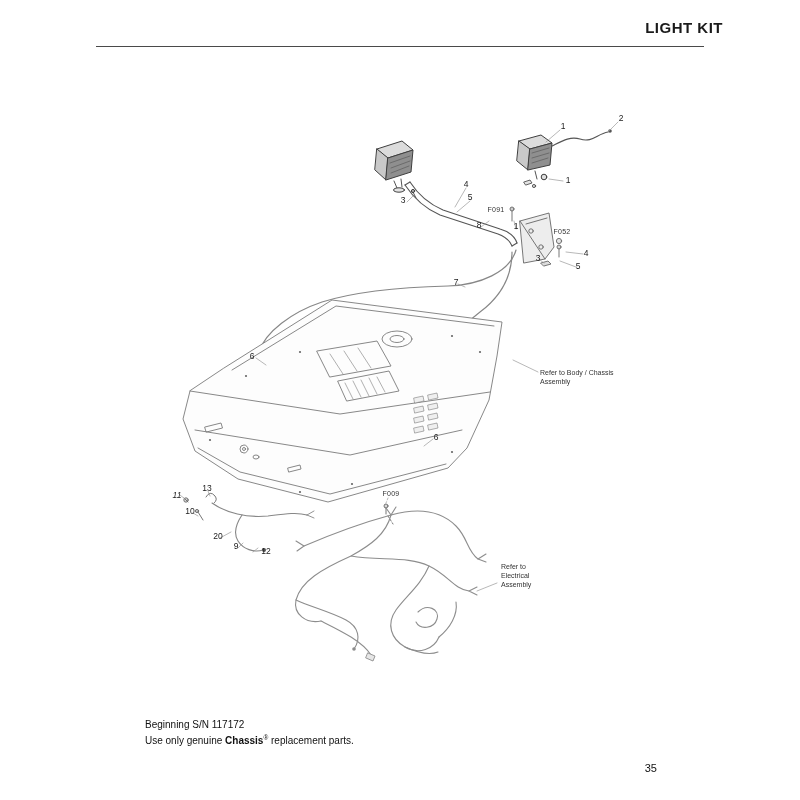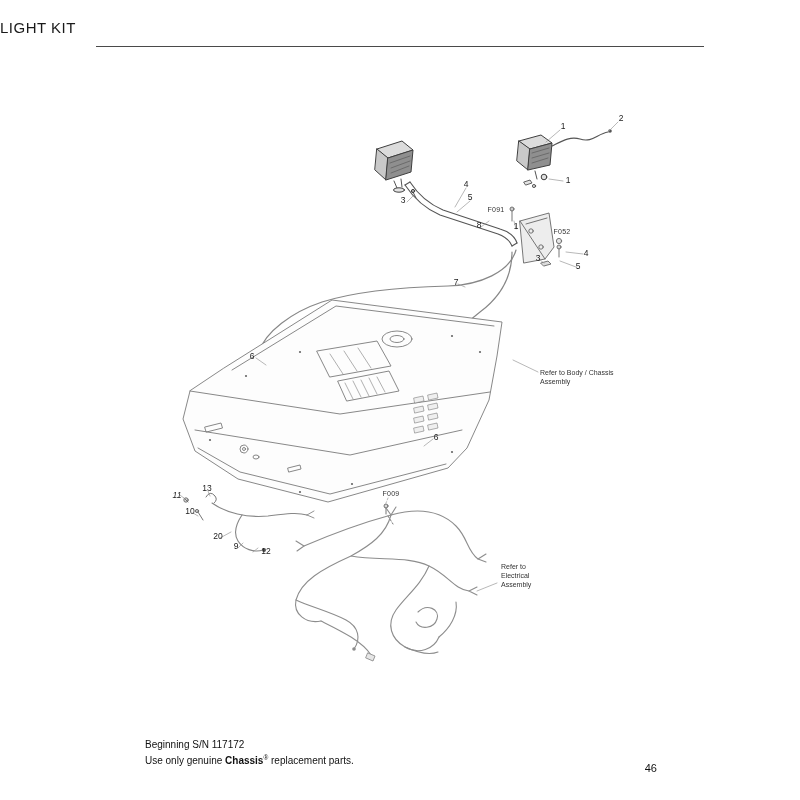"LIGHT KIT" .page-title { font-weight: normal -> bold; text-align: left -> right }
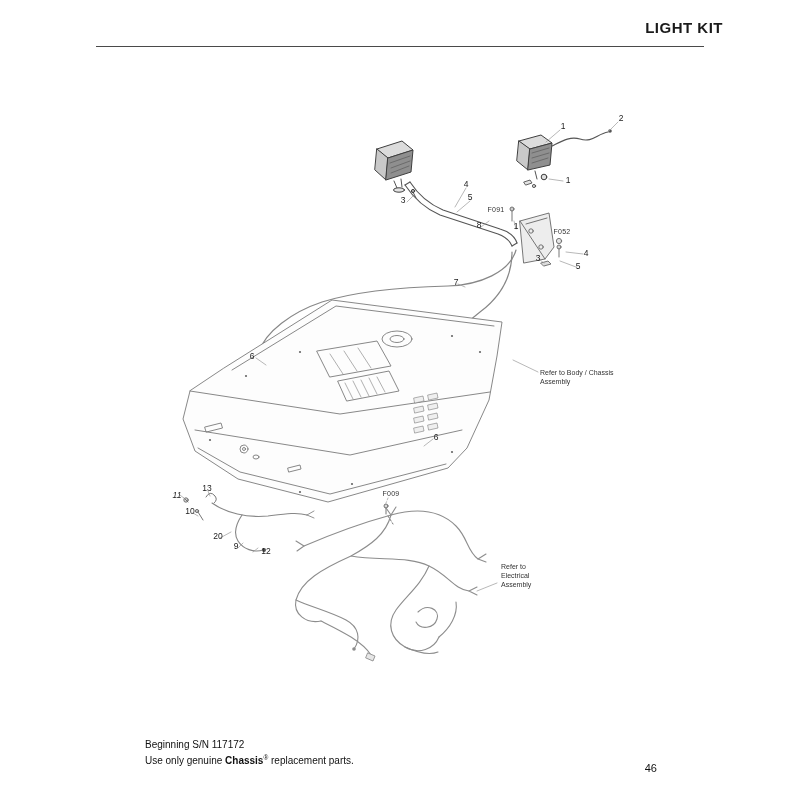"Beginning S/N 117172" .footer { top: 738px -> 718px }
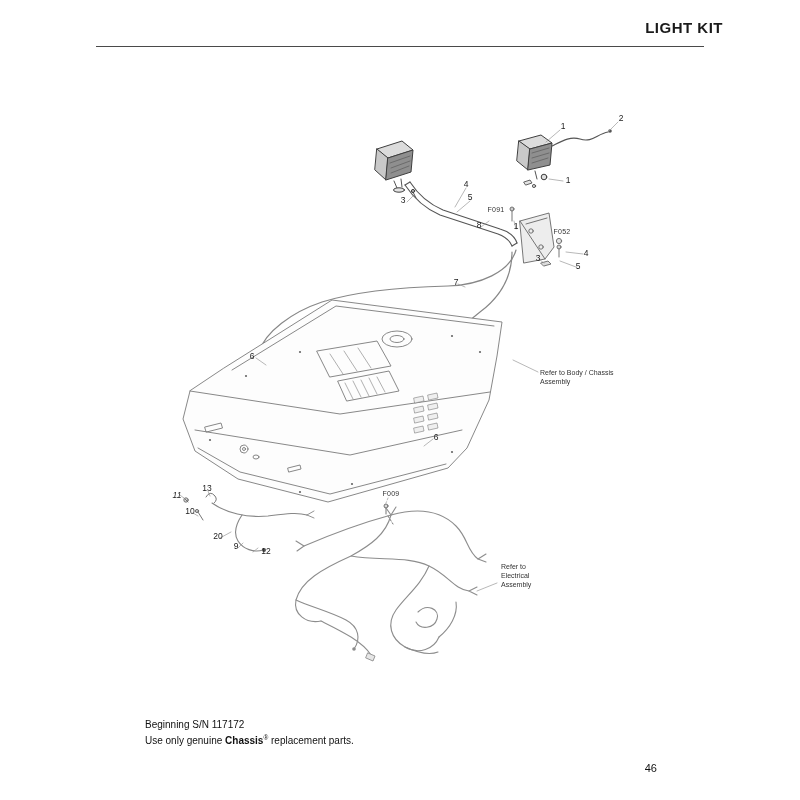"46" div.page-number { text: 46 -> 35 }
